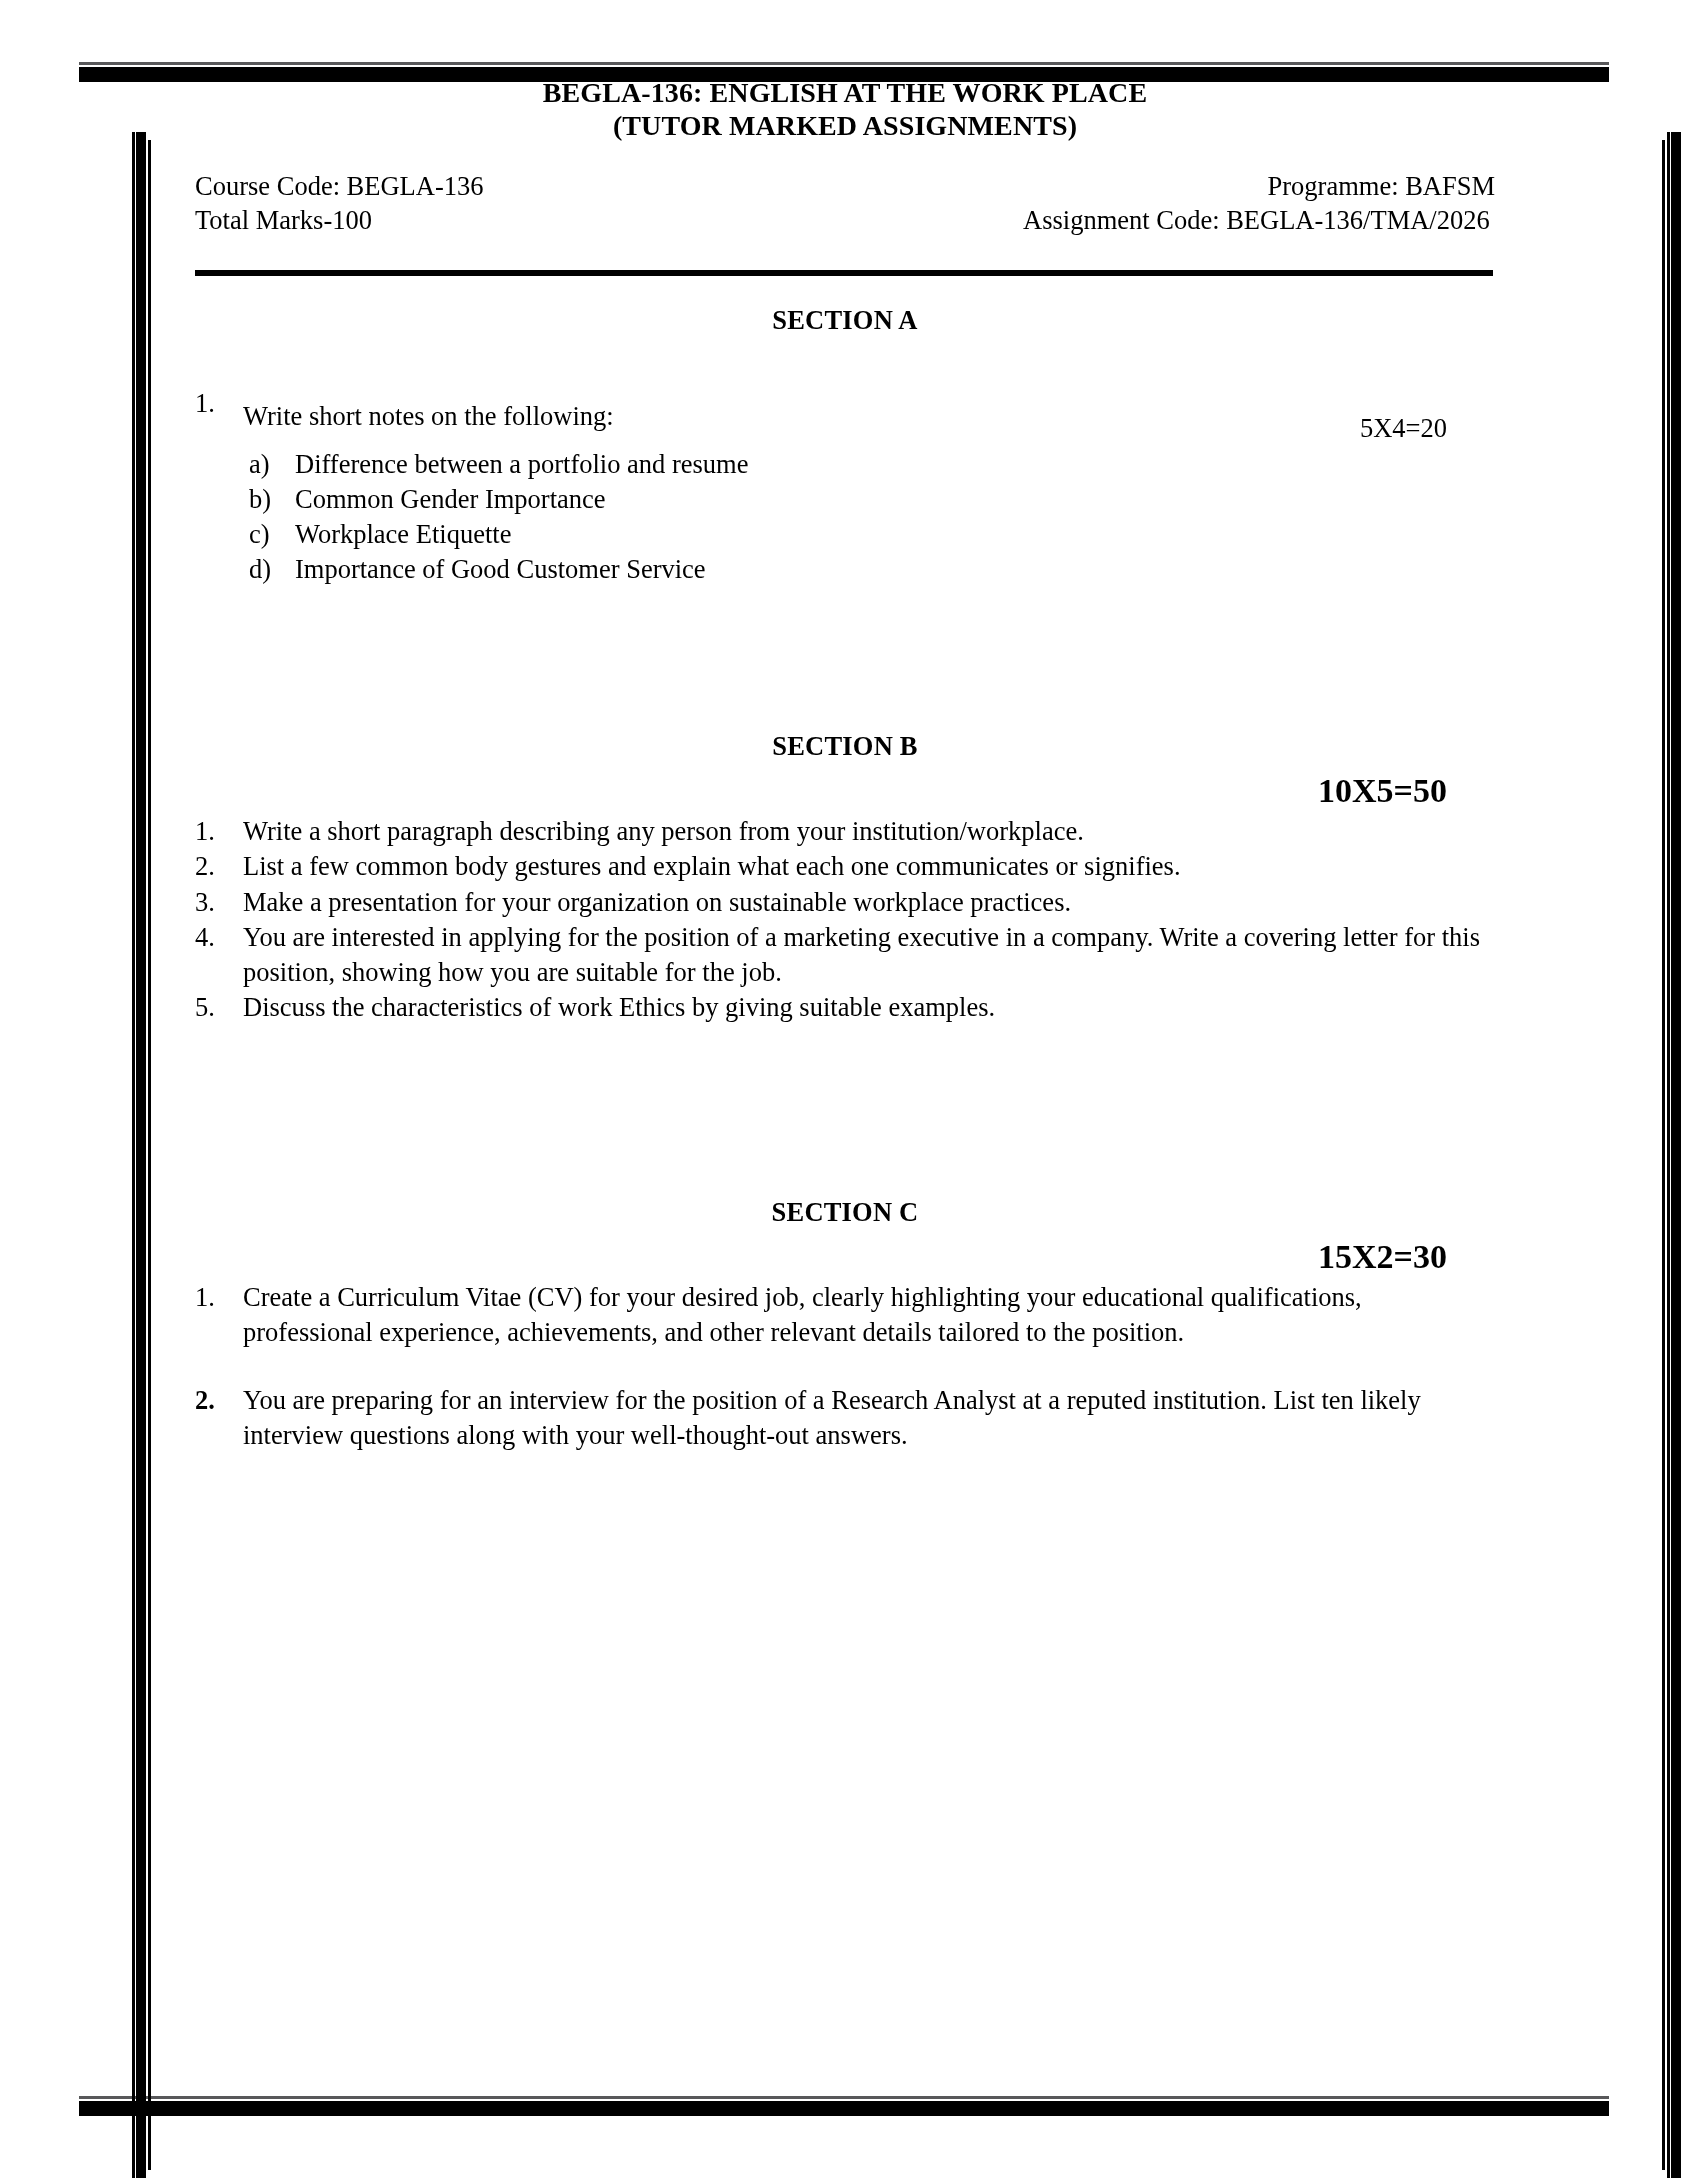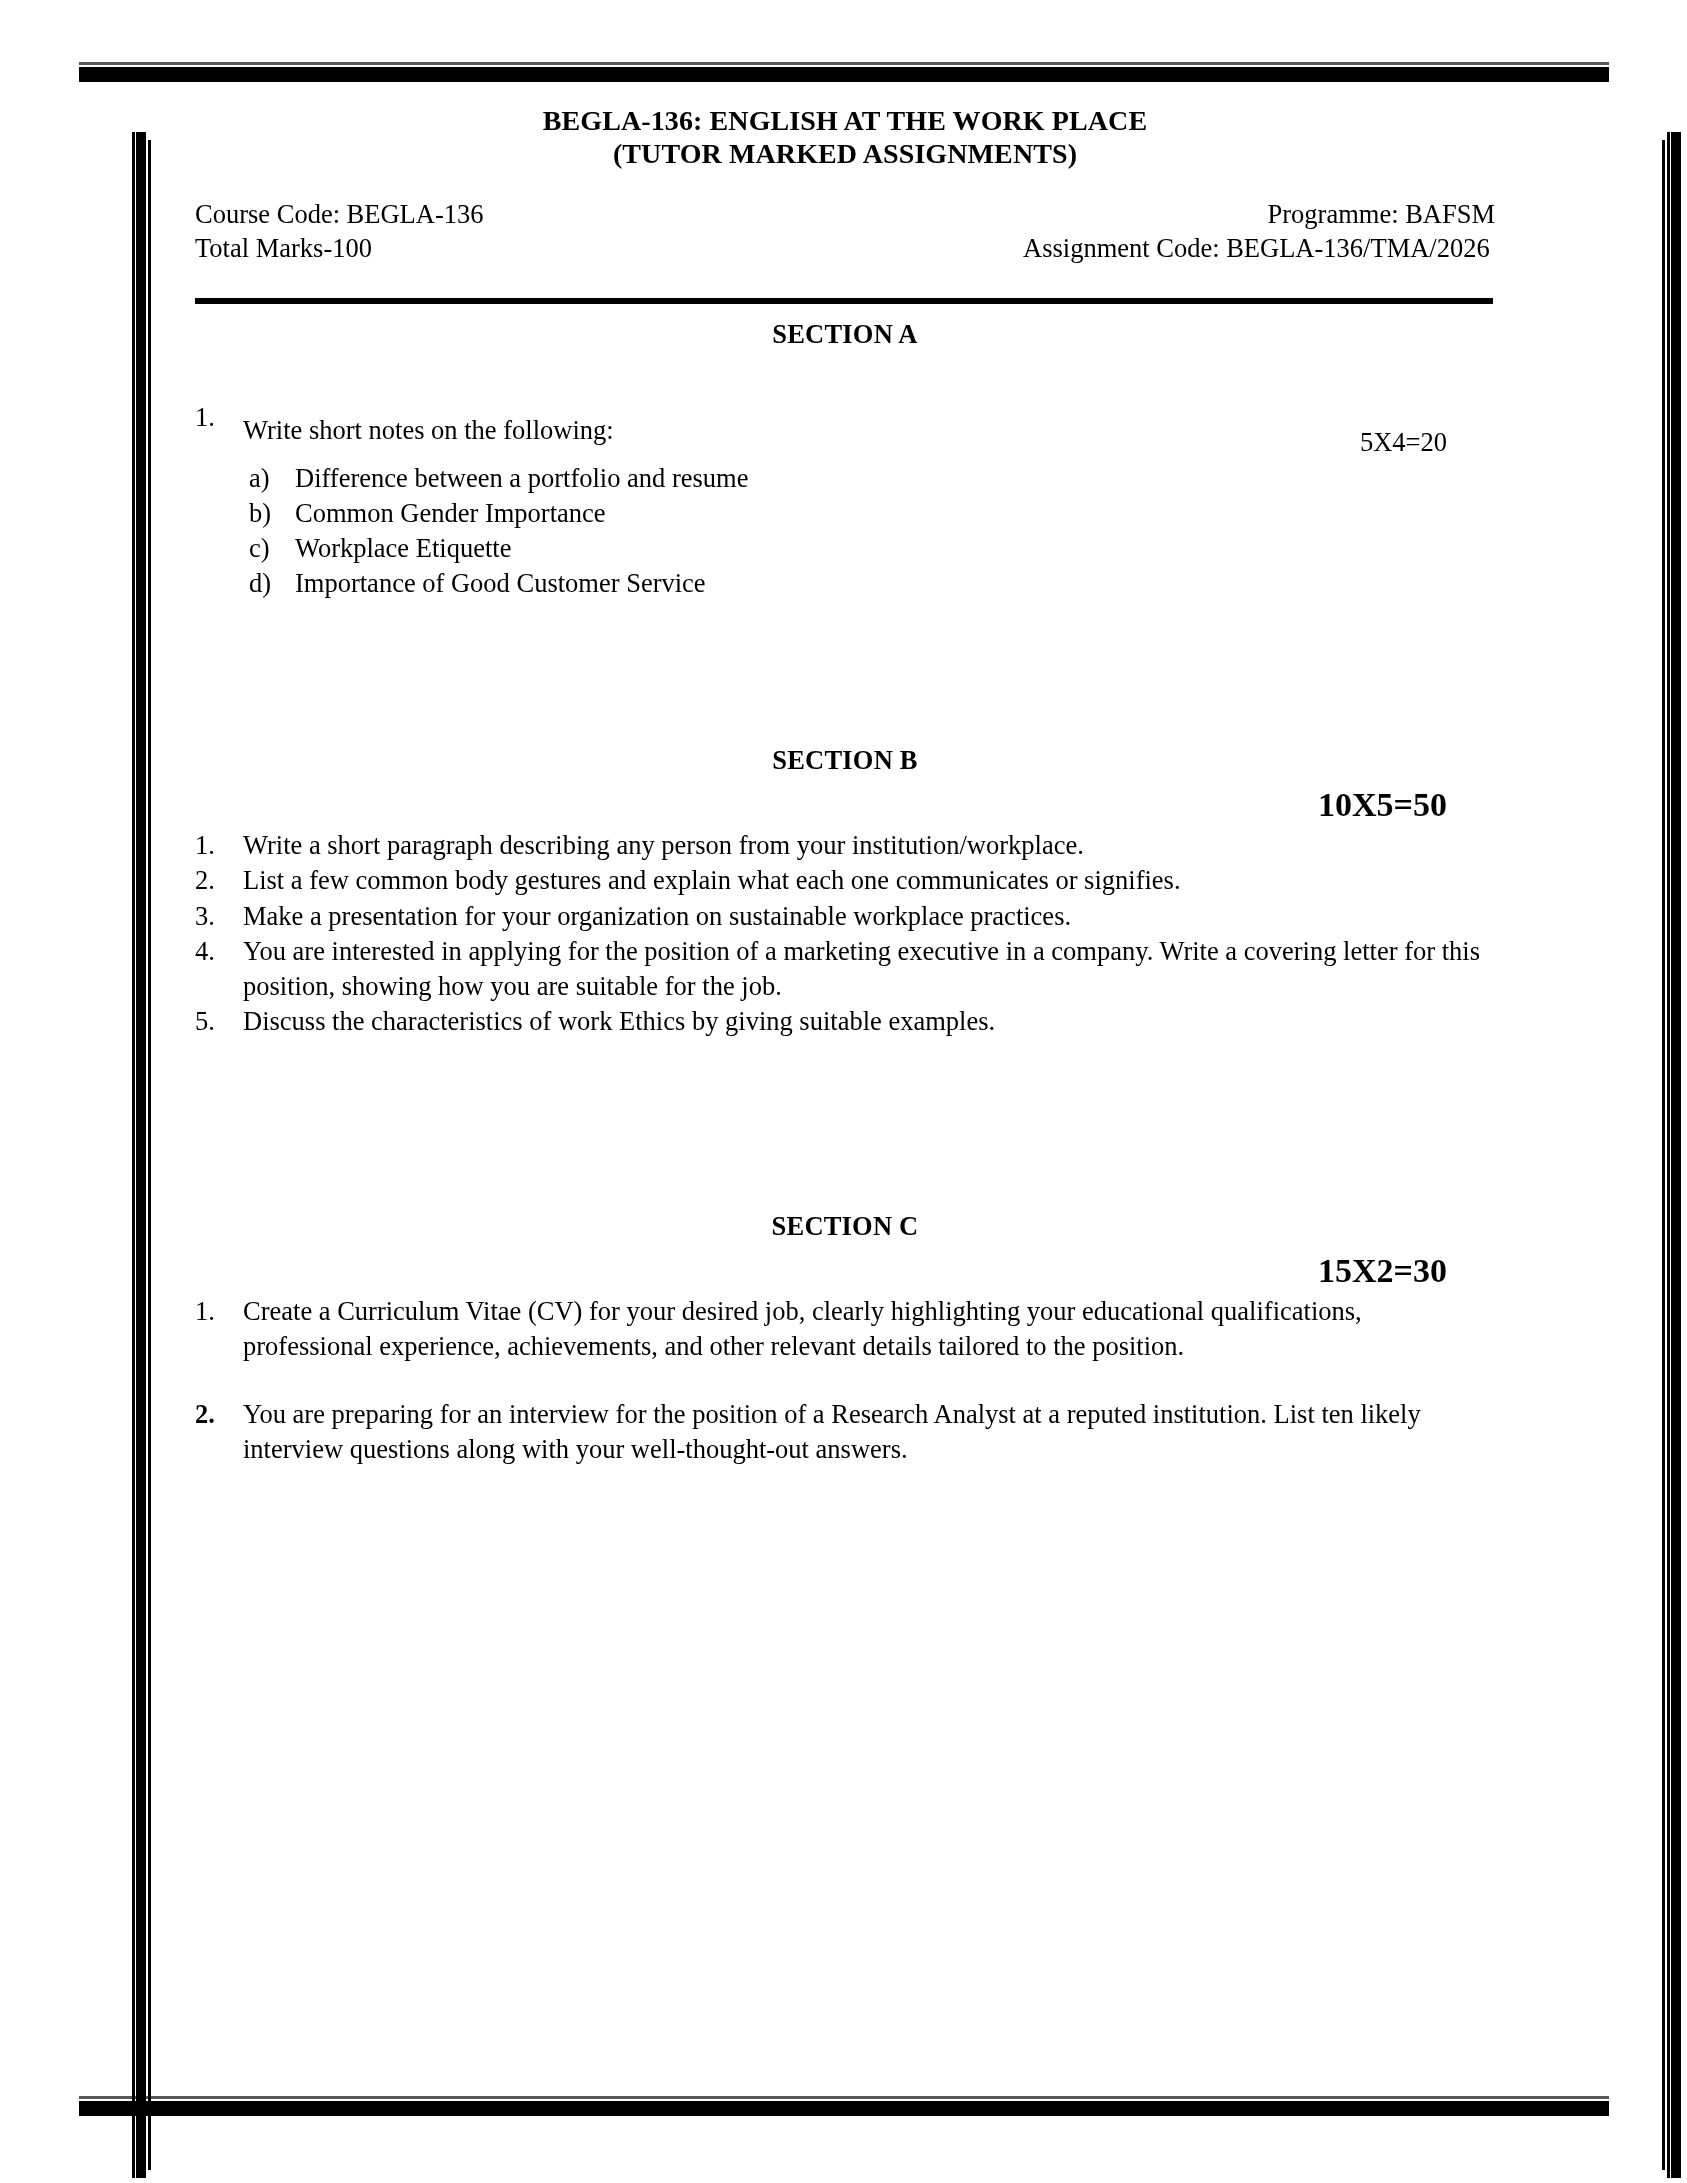"BEGLA-136: ENGLISH AT THE WORK" .doc-title .line1 { padding-top: 104px -> 76px }
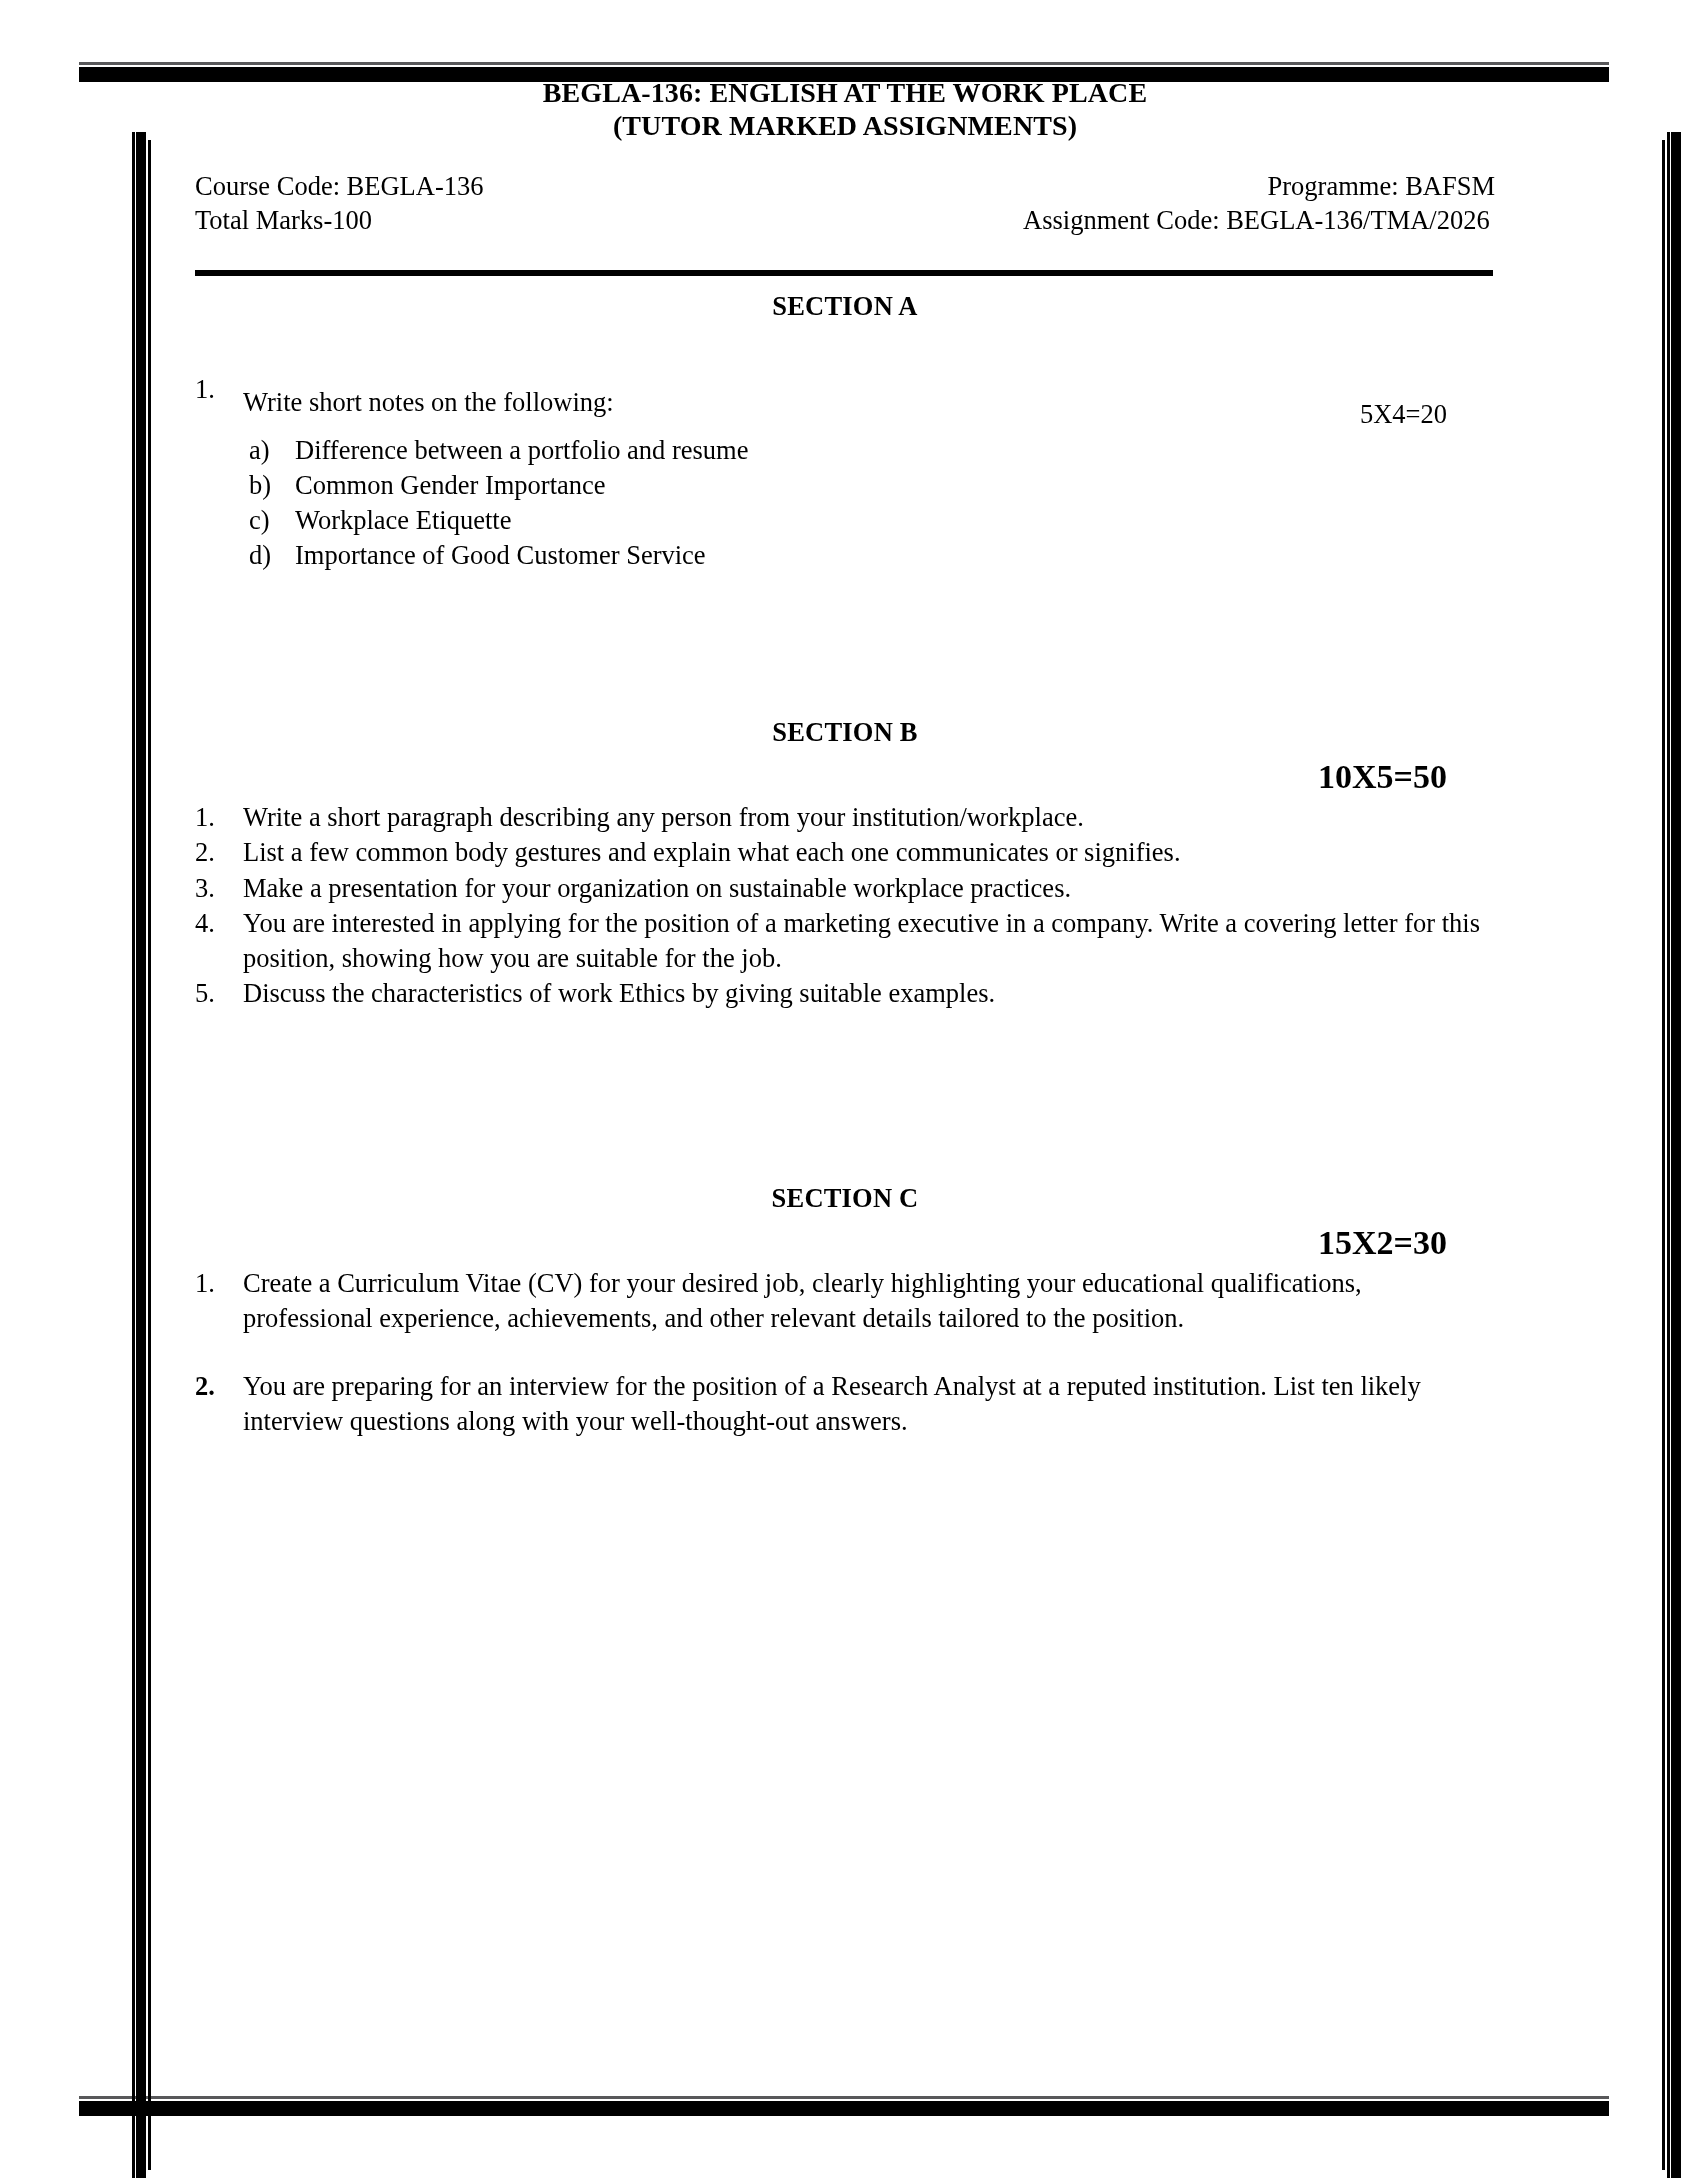"SECTION A" div.section-head { margin-top: 15px -> 29px }
